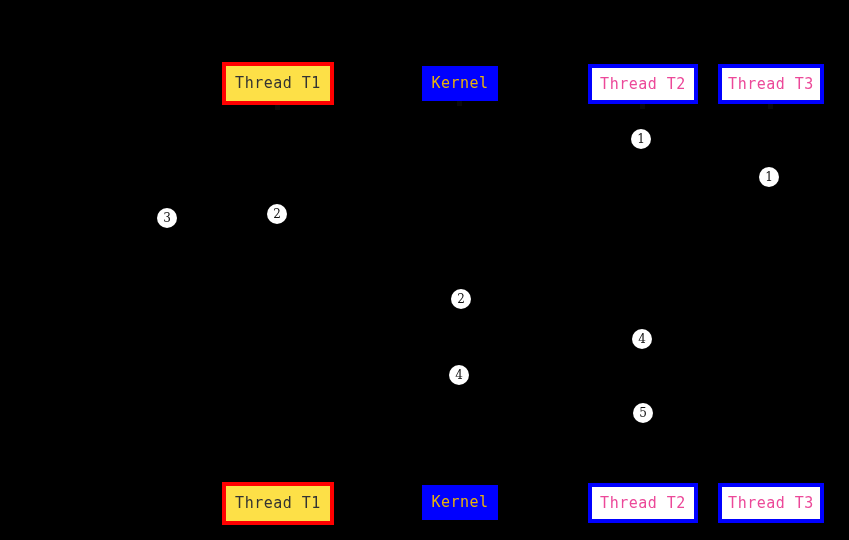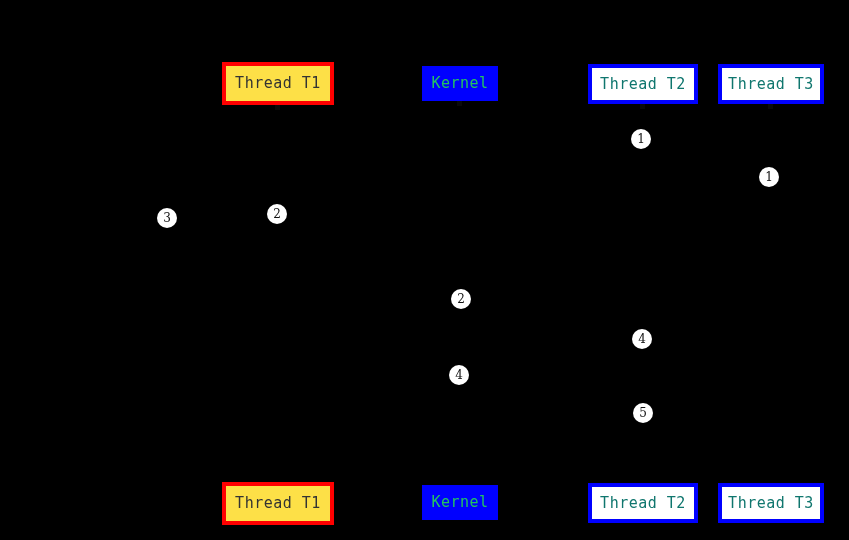"Kernel" .participant.kernel { color: #22c55e -> #eab308 }
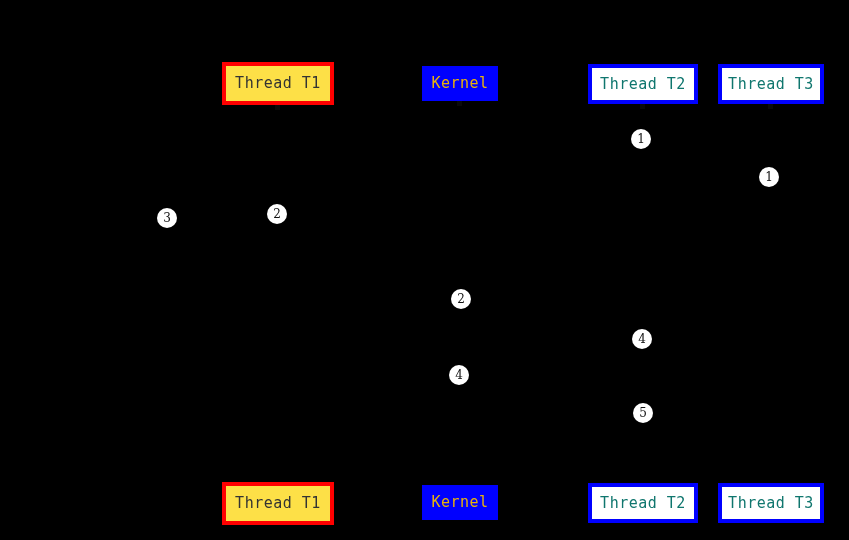"Thread T2" .participant.thread-blue { color: #0f766e -> #ec4899 }
